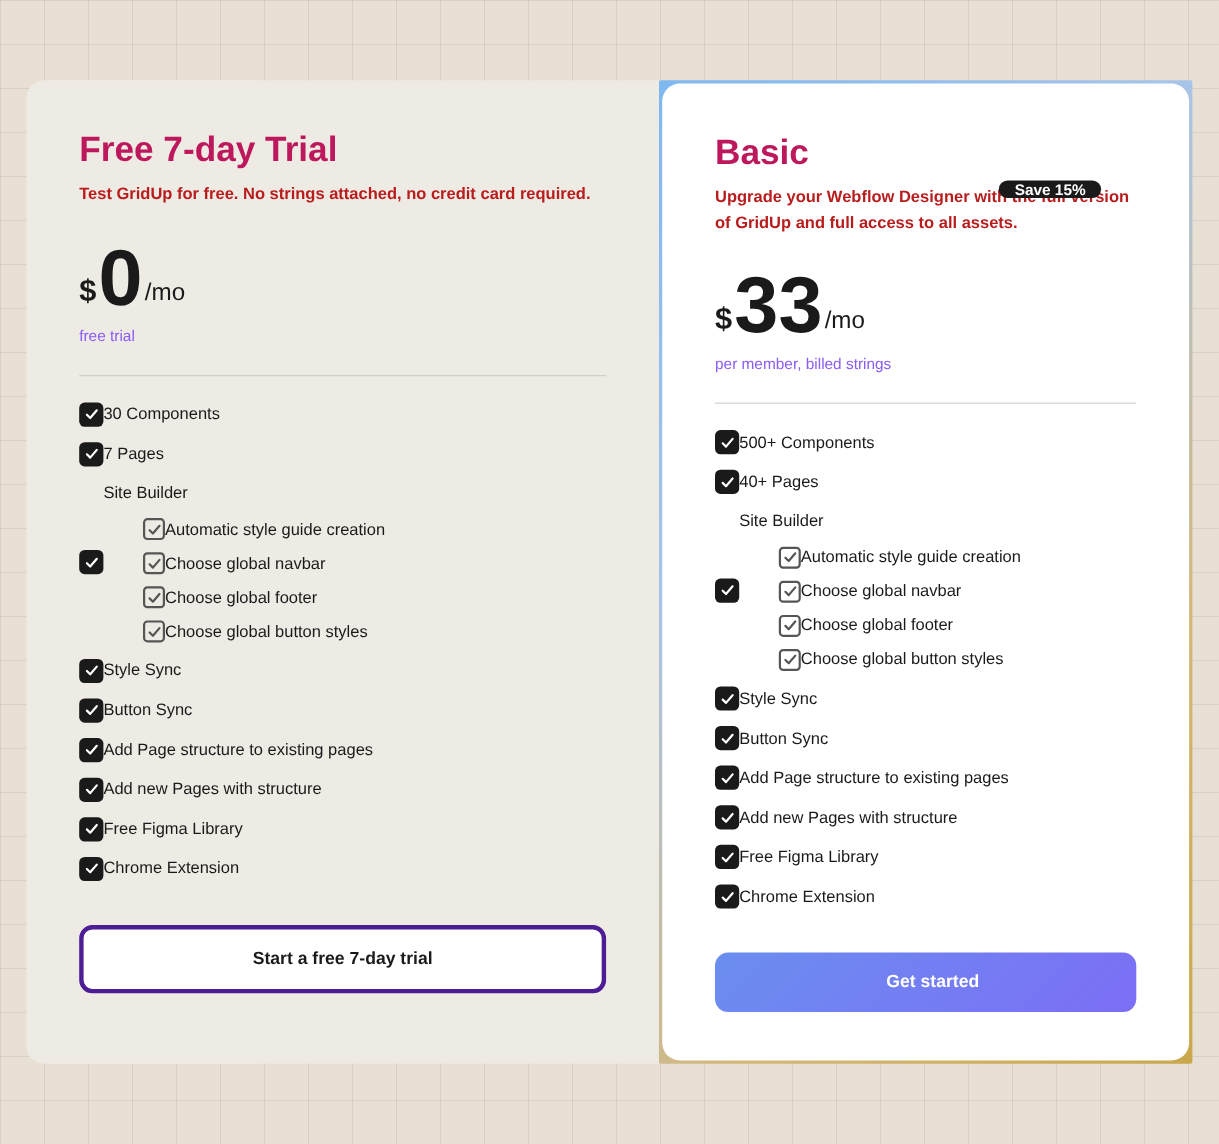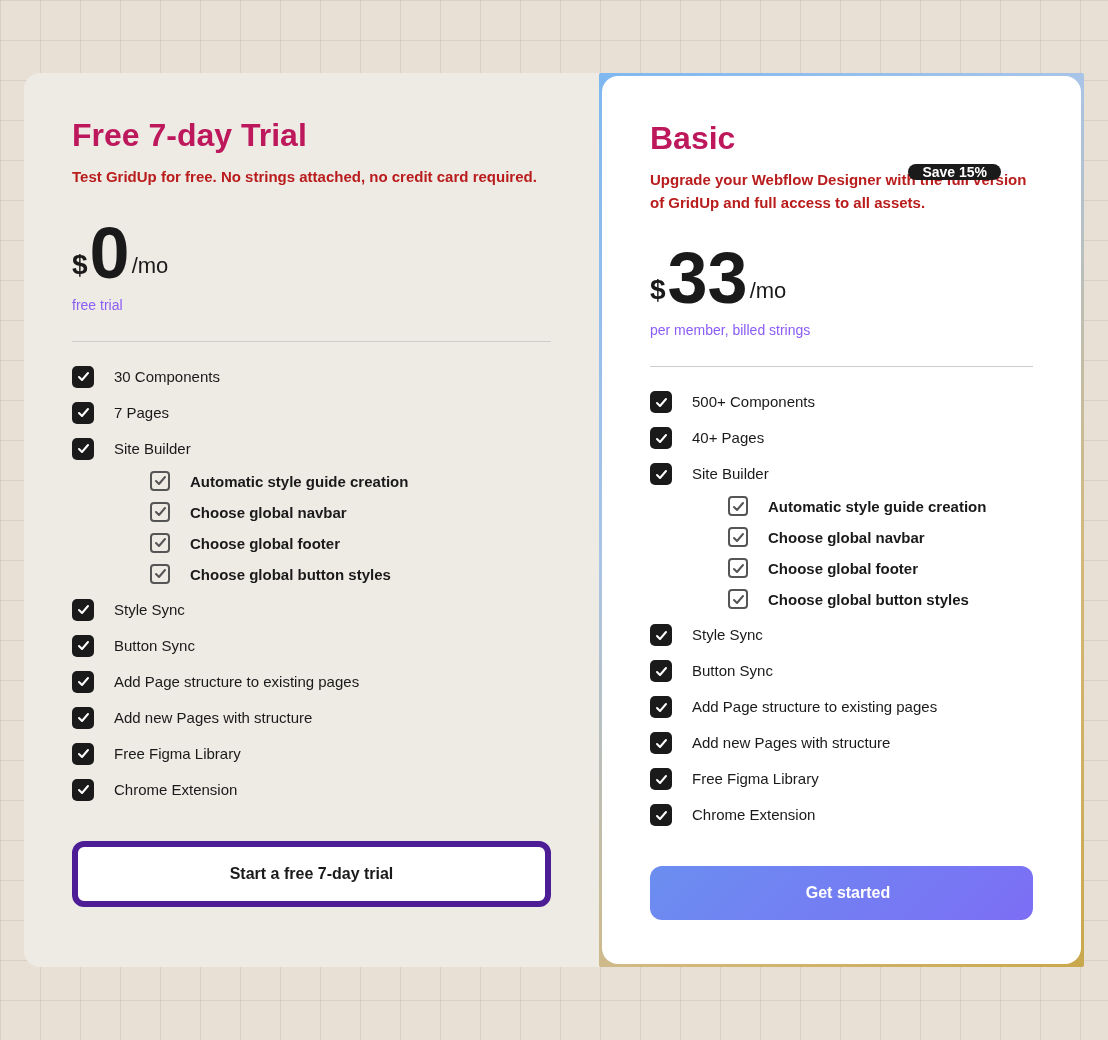"30 Components" .feature-item { align-items: flex-start -> center; gap: 20px -> 0 }
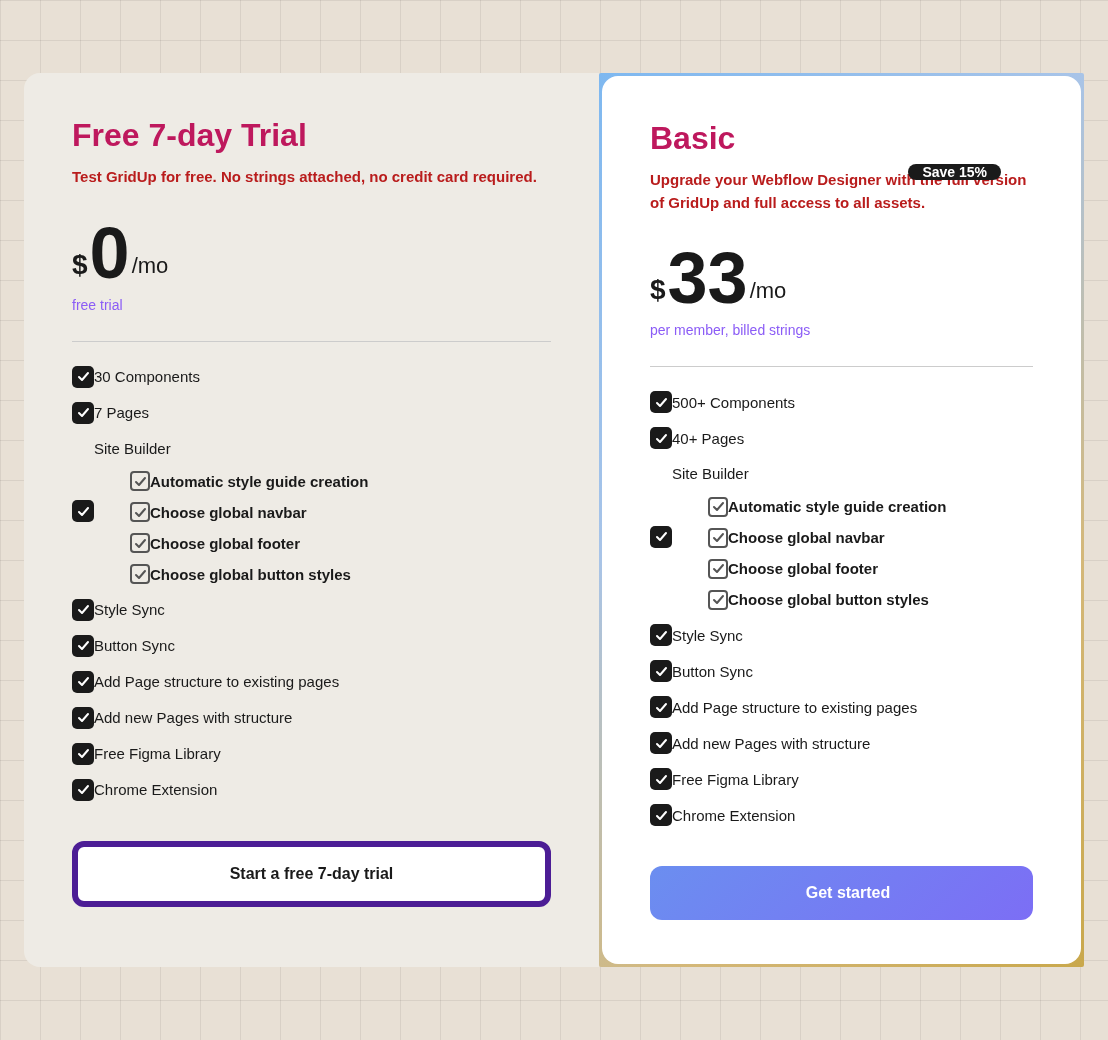"Automatic style guide creation" .feature-item.sub { font-weight: bold -> none }
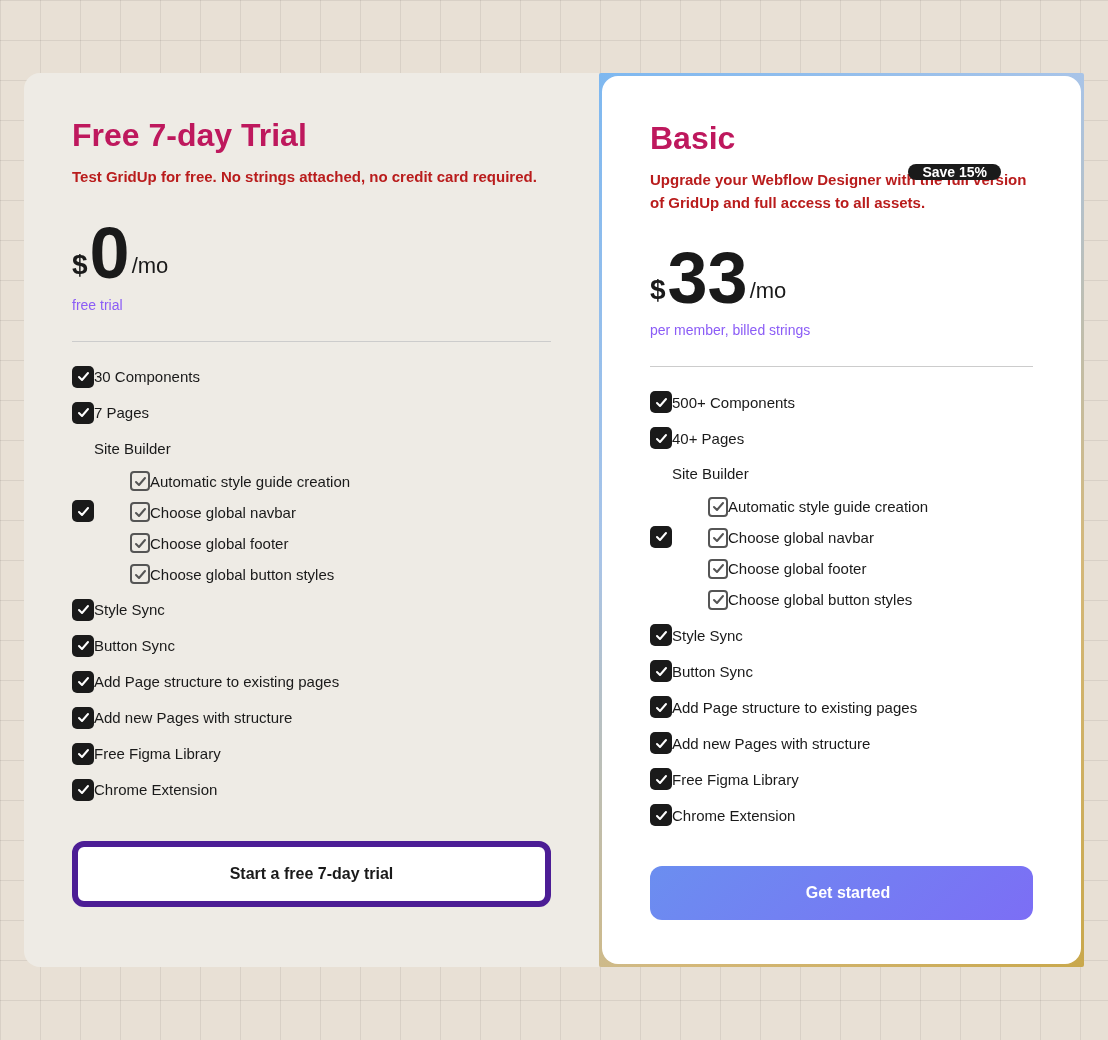"Start a free 7-day trial" .cta-button.free-btn { border: 6px solid #4c1d95 -> 4px solid #4c1d95 }
